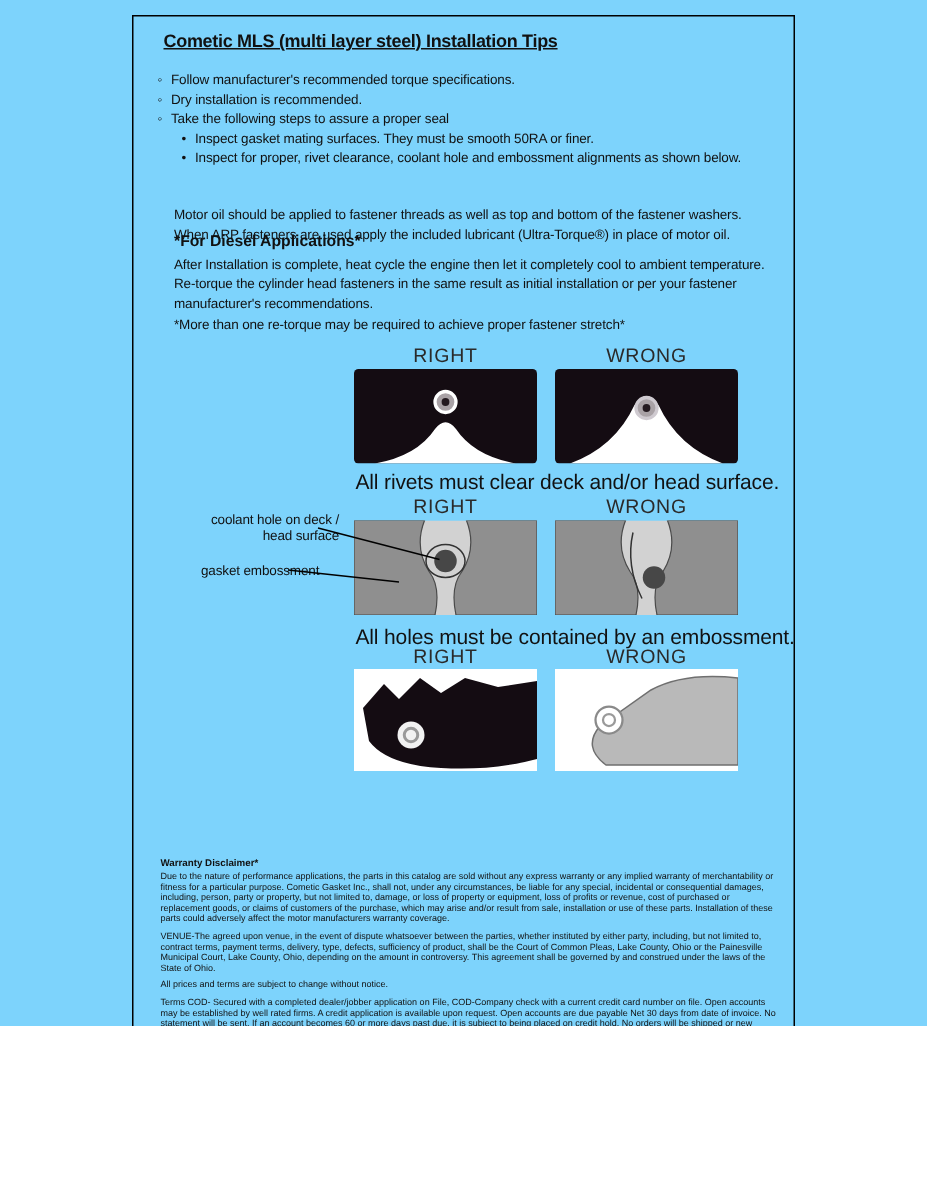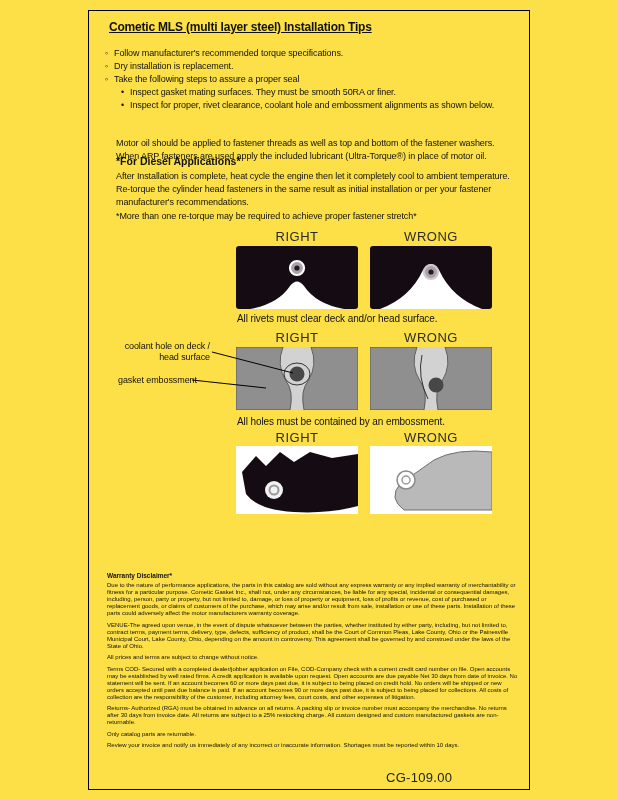"Cometic MLS (multi layer steel)" .page { background: #fde047 -> #7dd3fc; height: 800px -> 684px }
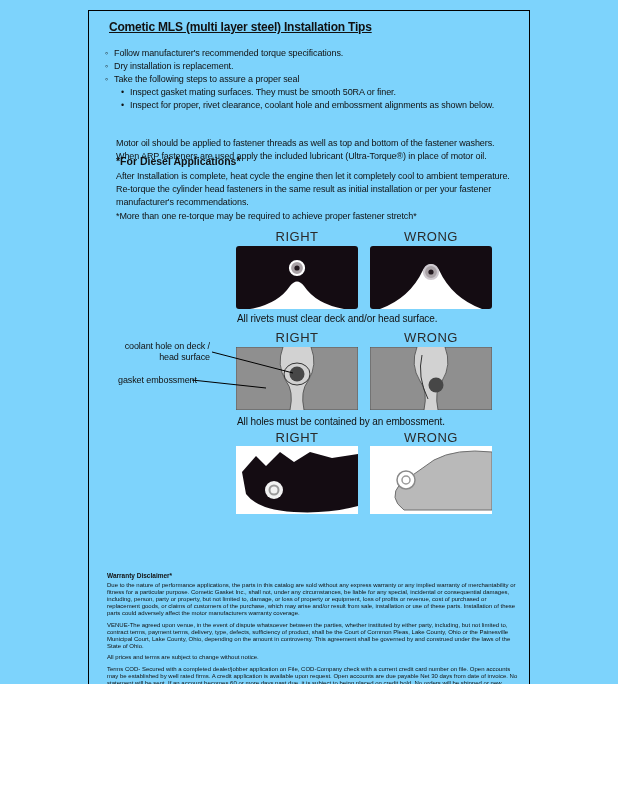"Dry installation is replacement." span.txt { text: replacement -> recommended }
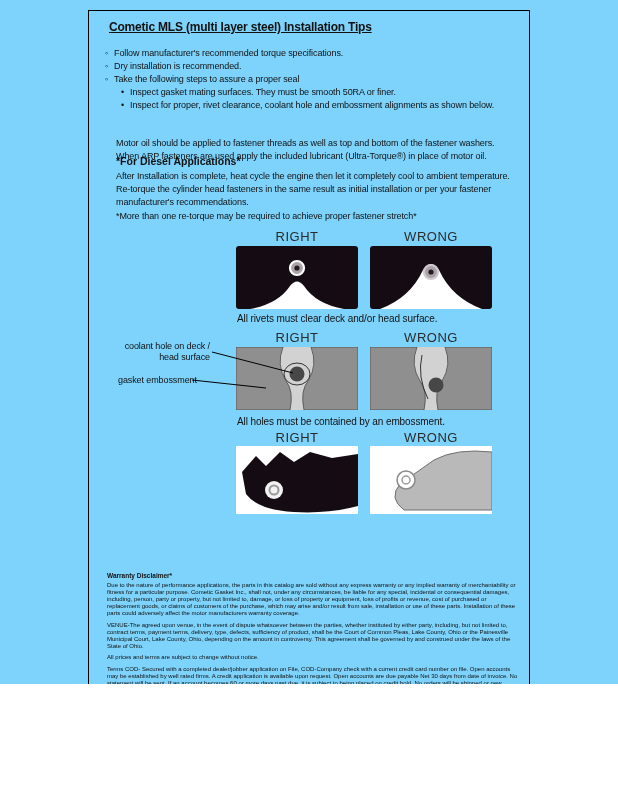"All rivets must clear deck" .cap { font-size: 10px -> 14px }
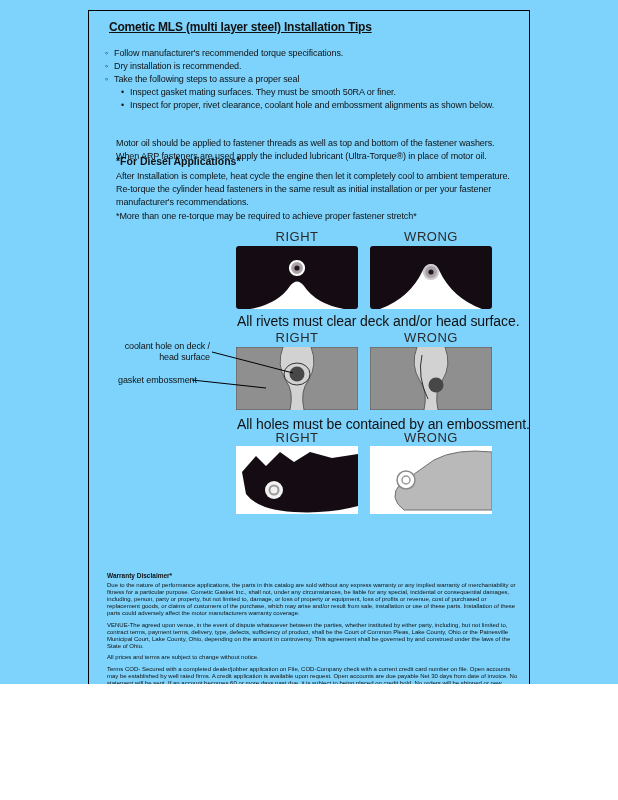"coolant hole on deck /" .callout { margin-left: none -> 16px }
